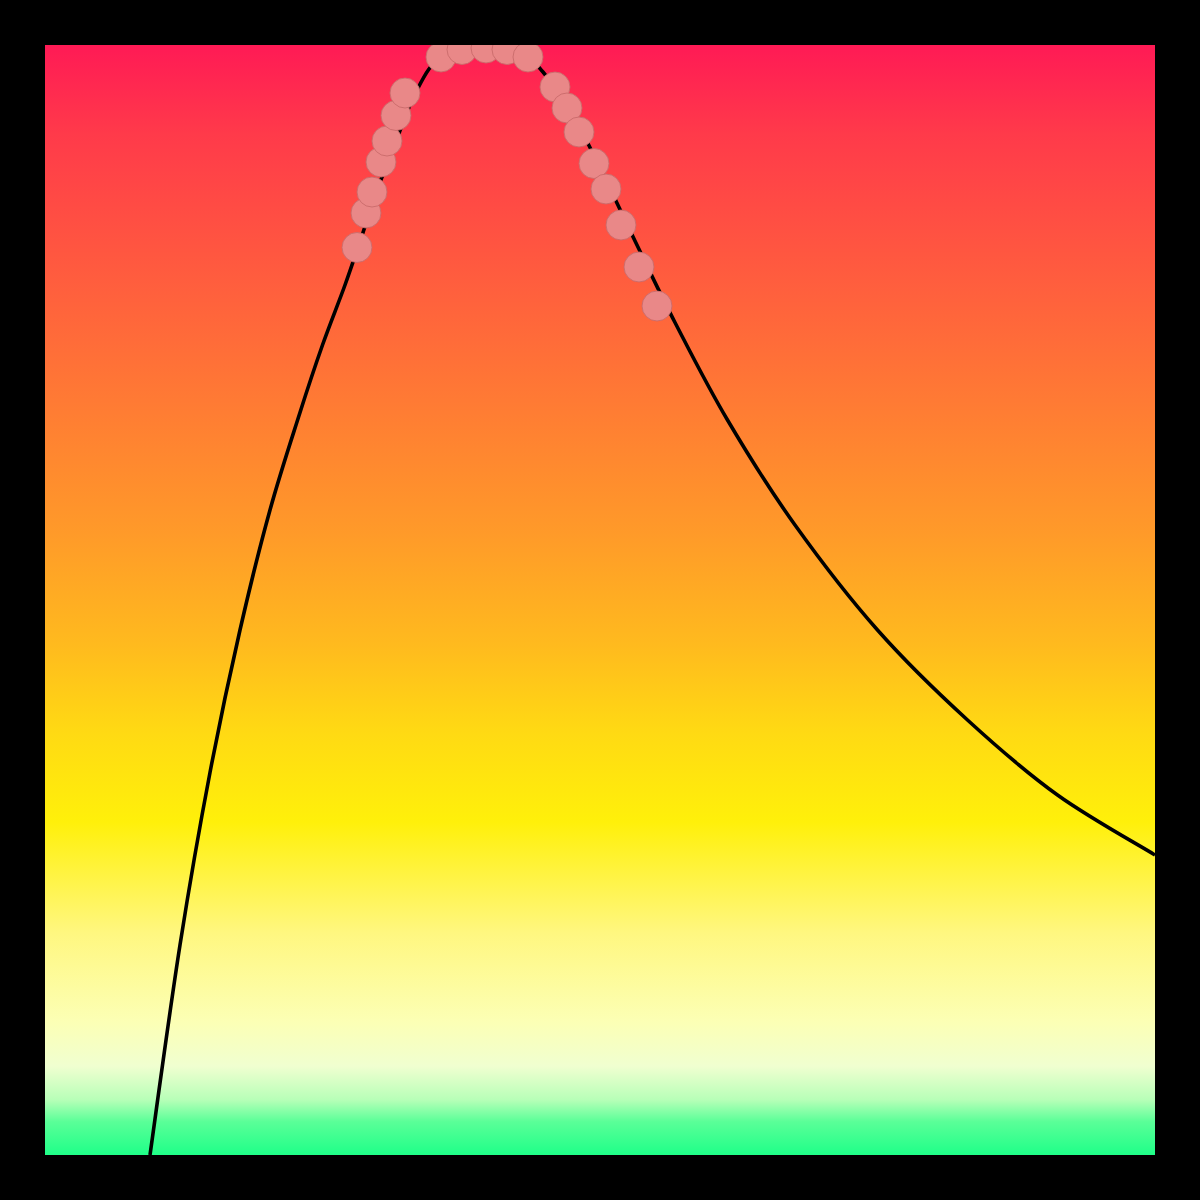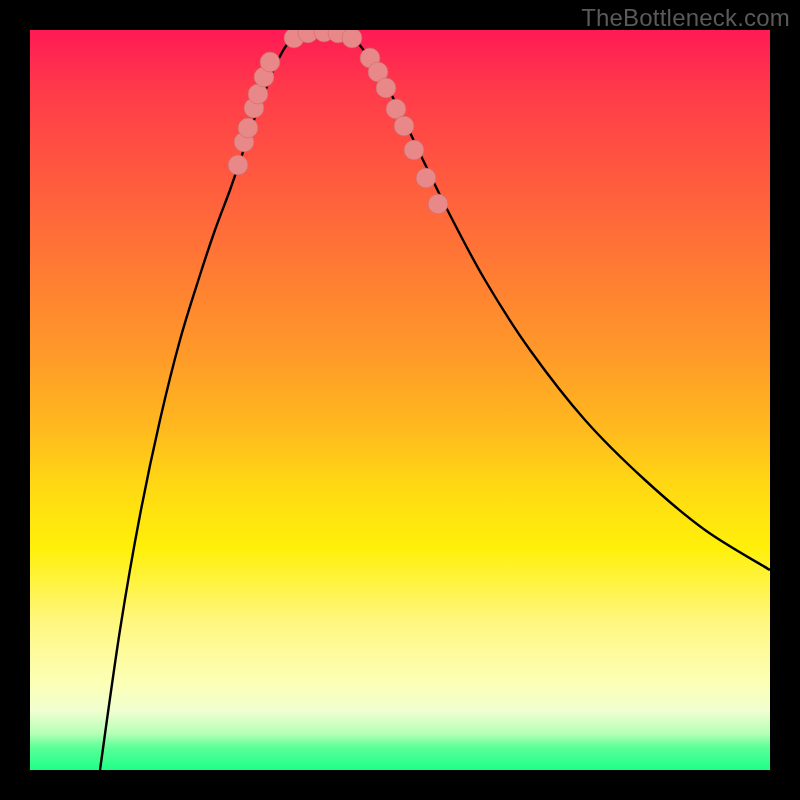"TheBottleneck.com" div.watermark { html: <div>TheBottleneck.com</div> -> none }
